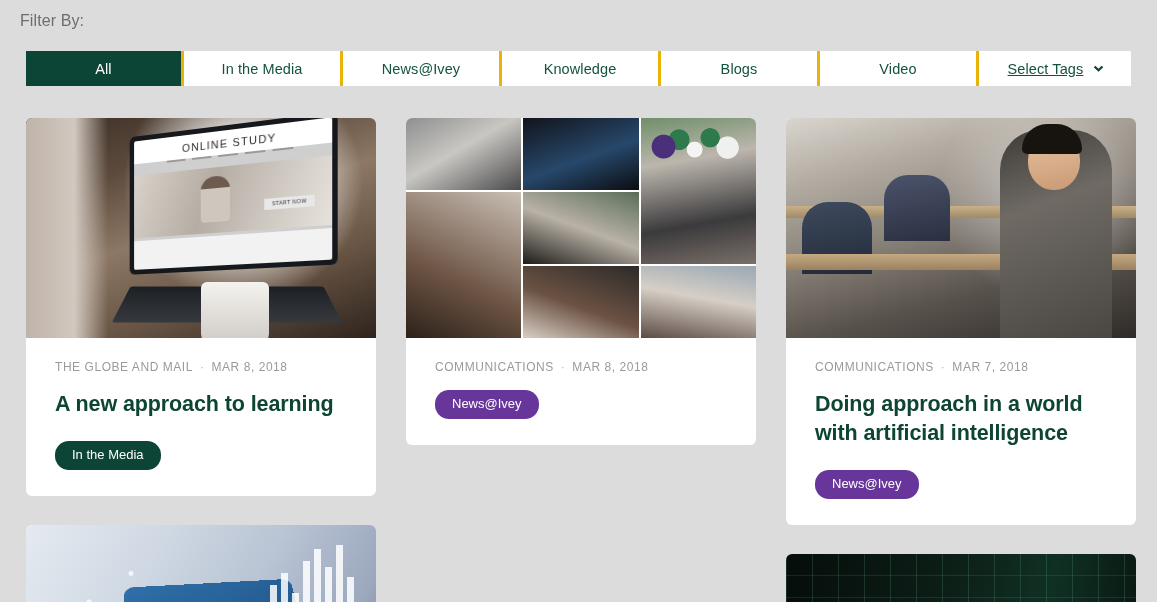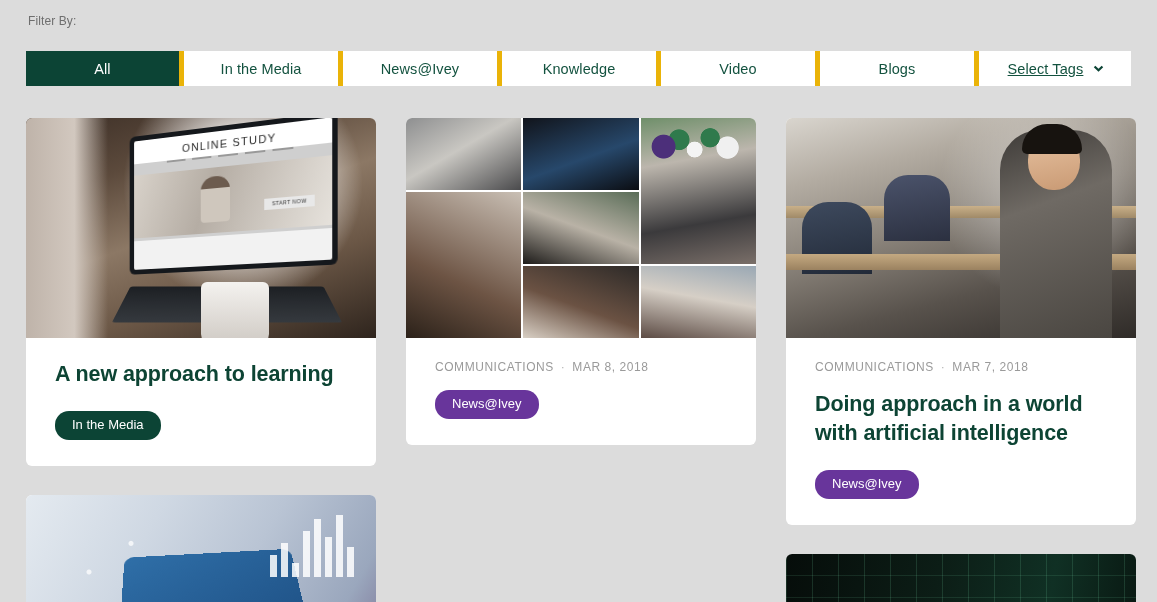"Filter By:" .filter-label { font-size: 12px -> 16px; left: 28px -> 20px }
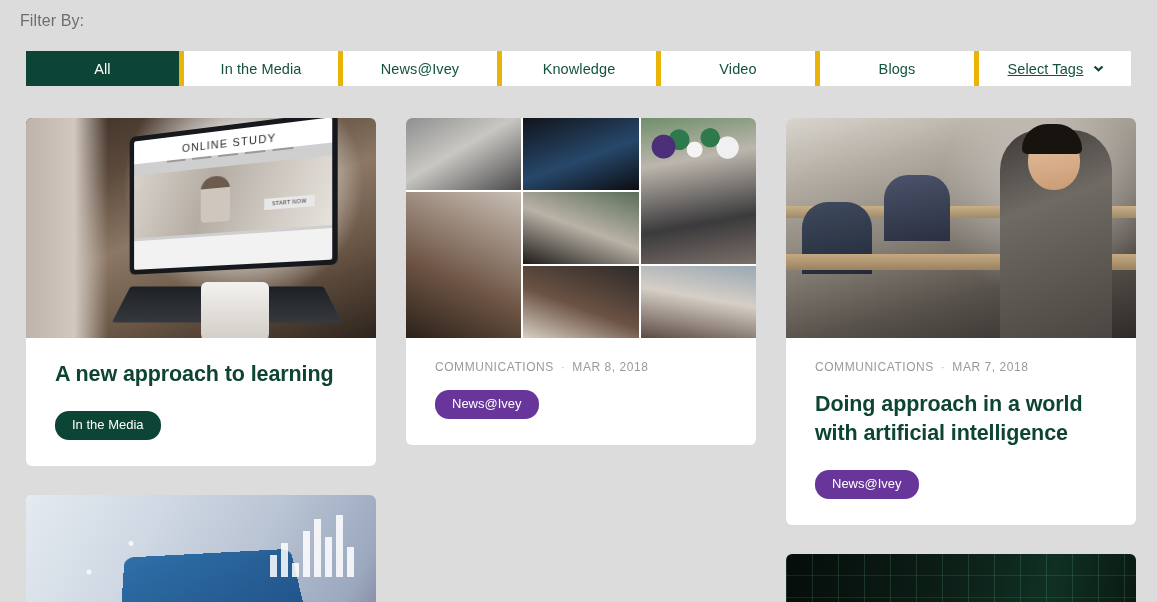"All" .filter-tab { border-right: 5px solid #eab308 -> 3px solid #eab308 }
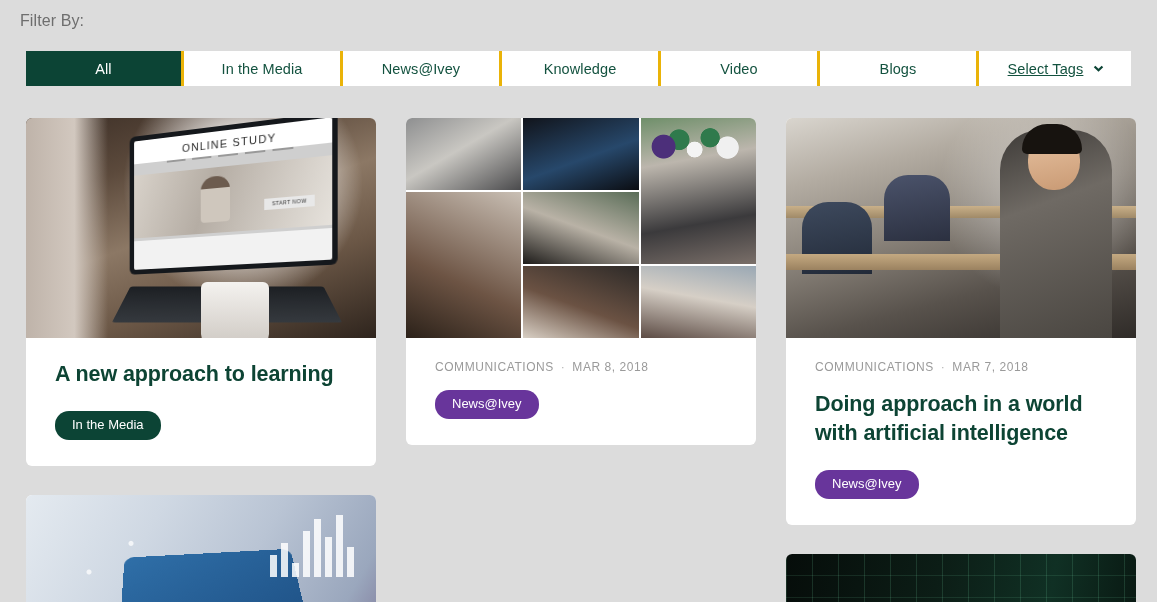"Video" div.filter-tab { order: before "Blogs" -> after "Blogs" }
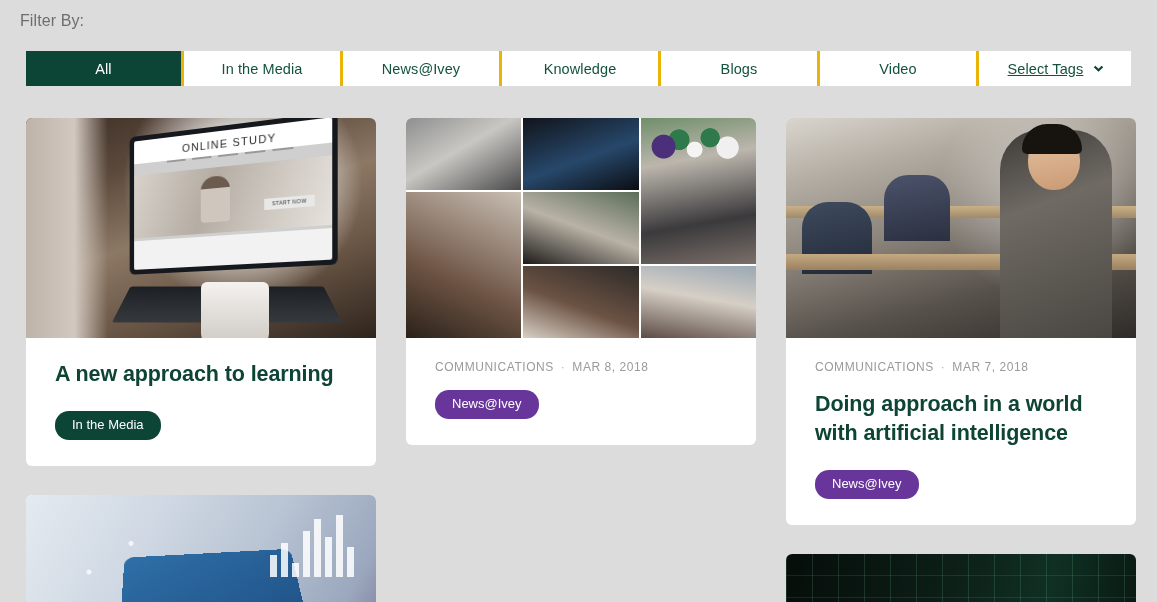"THE GLOBE AND MAIL ·" div.card-meta { html: none -> <div> <span>THE GLOBE AND MAIL</span><span>·</span><span>MAR 8, 2018</span> </div> }
